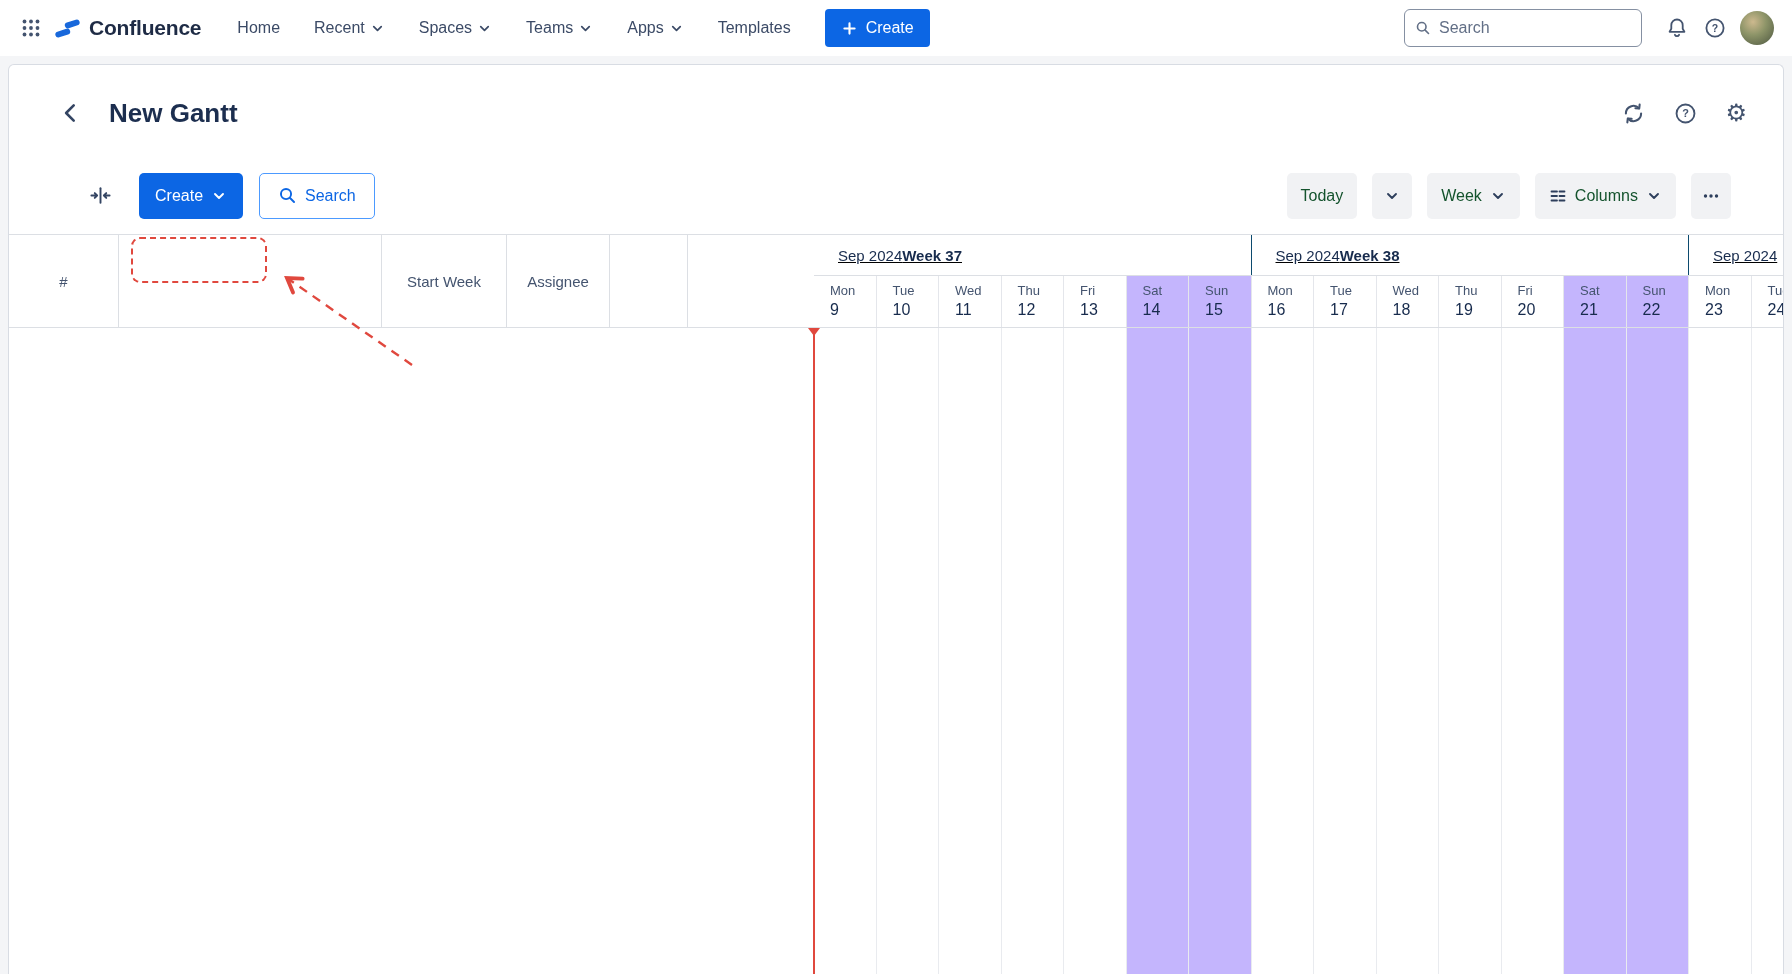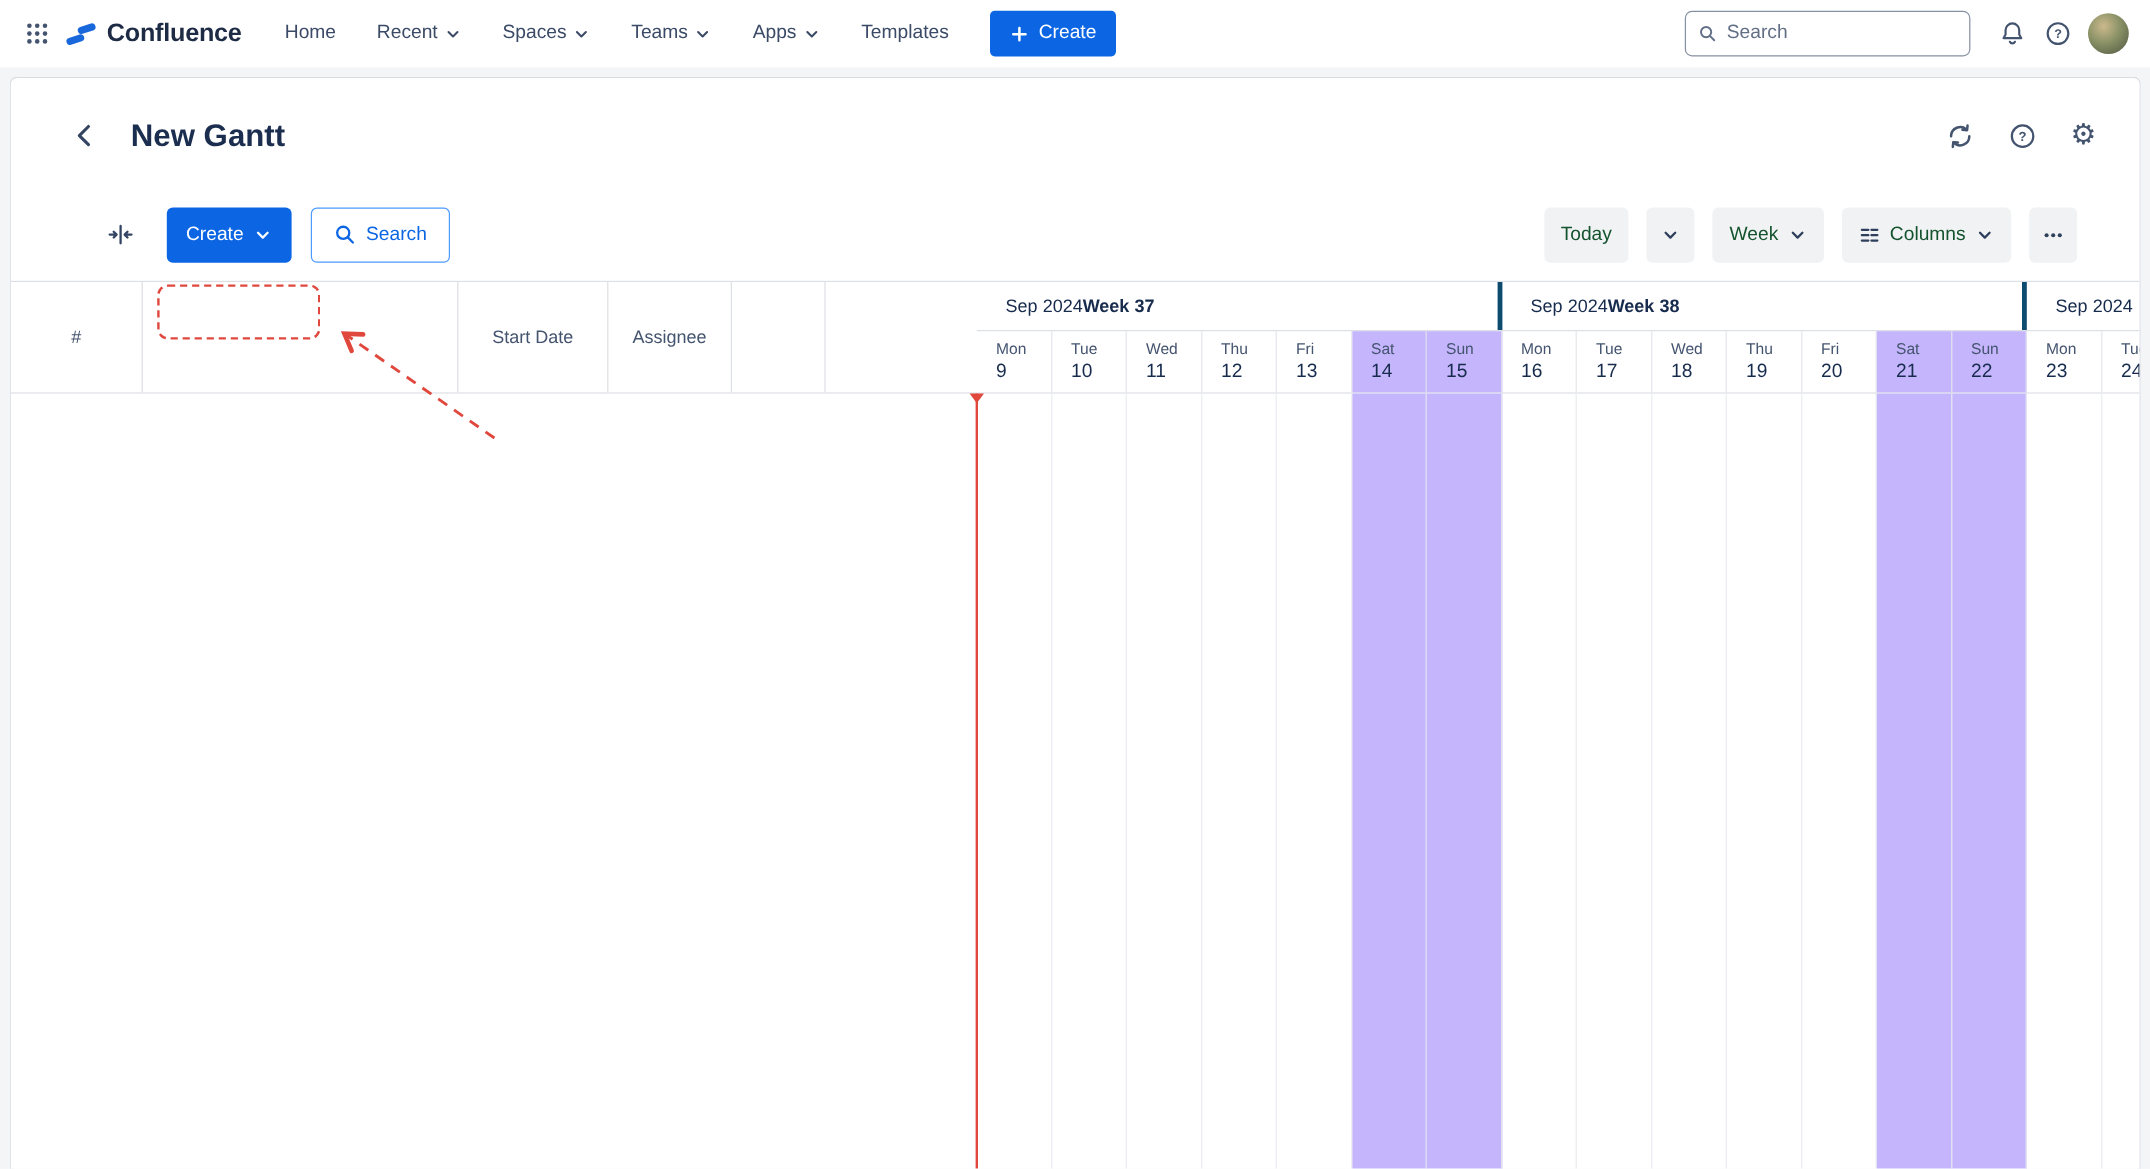"Sep 2024" .tl-week { border-right: 4px solid #0c4a6e -> 1px solid #0c4a6e; text-decoration: none -> underline }
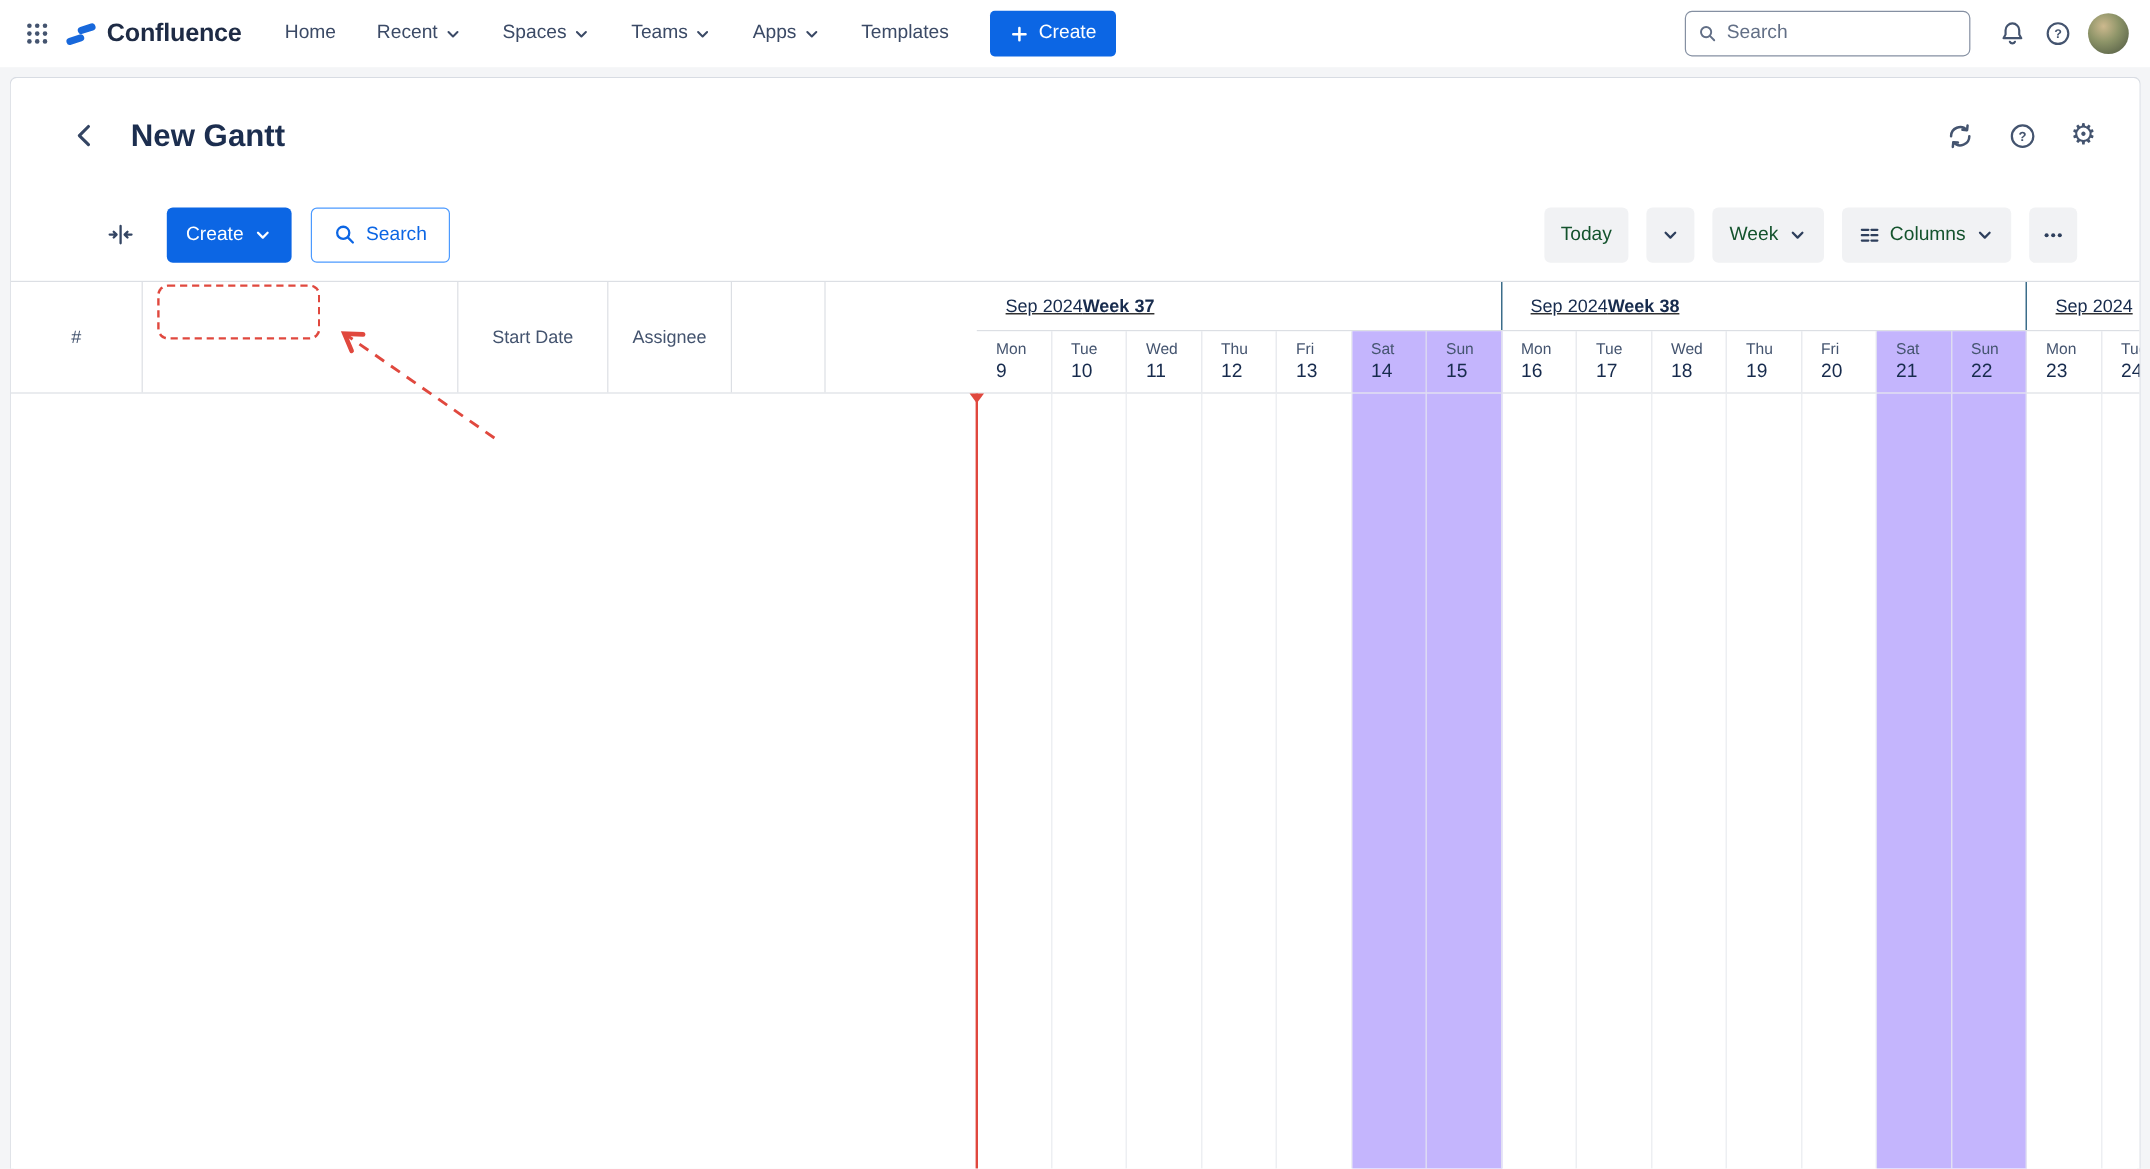"Start Date" div.col-cell { text: Date -> Week }
